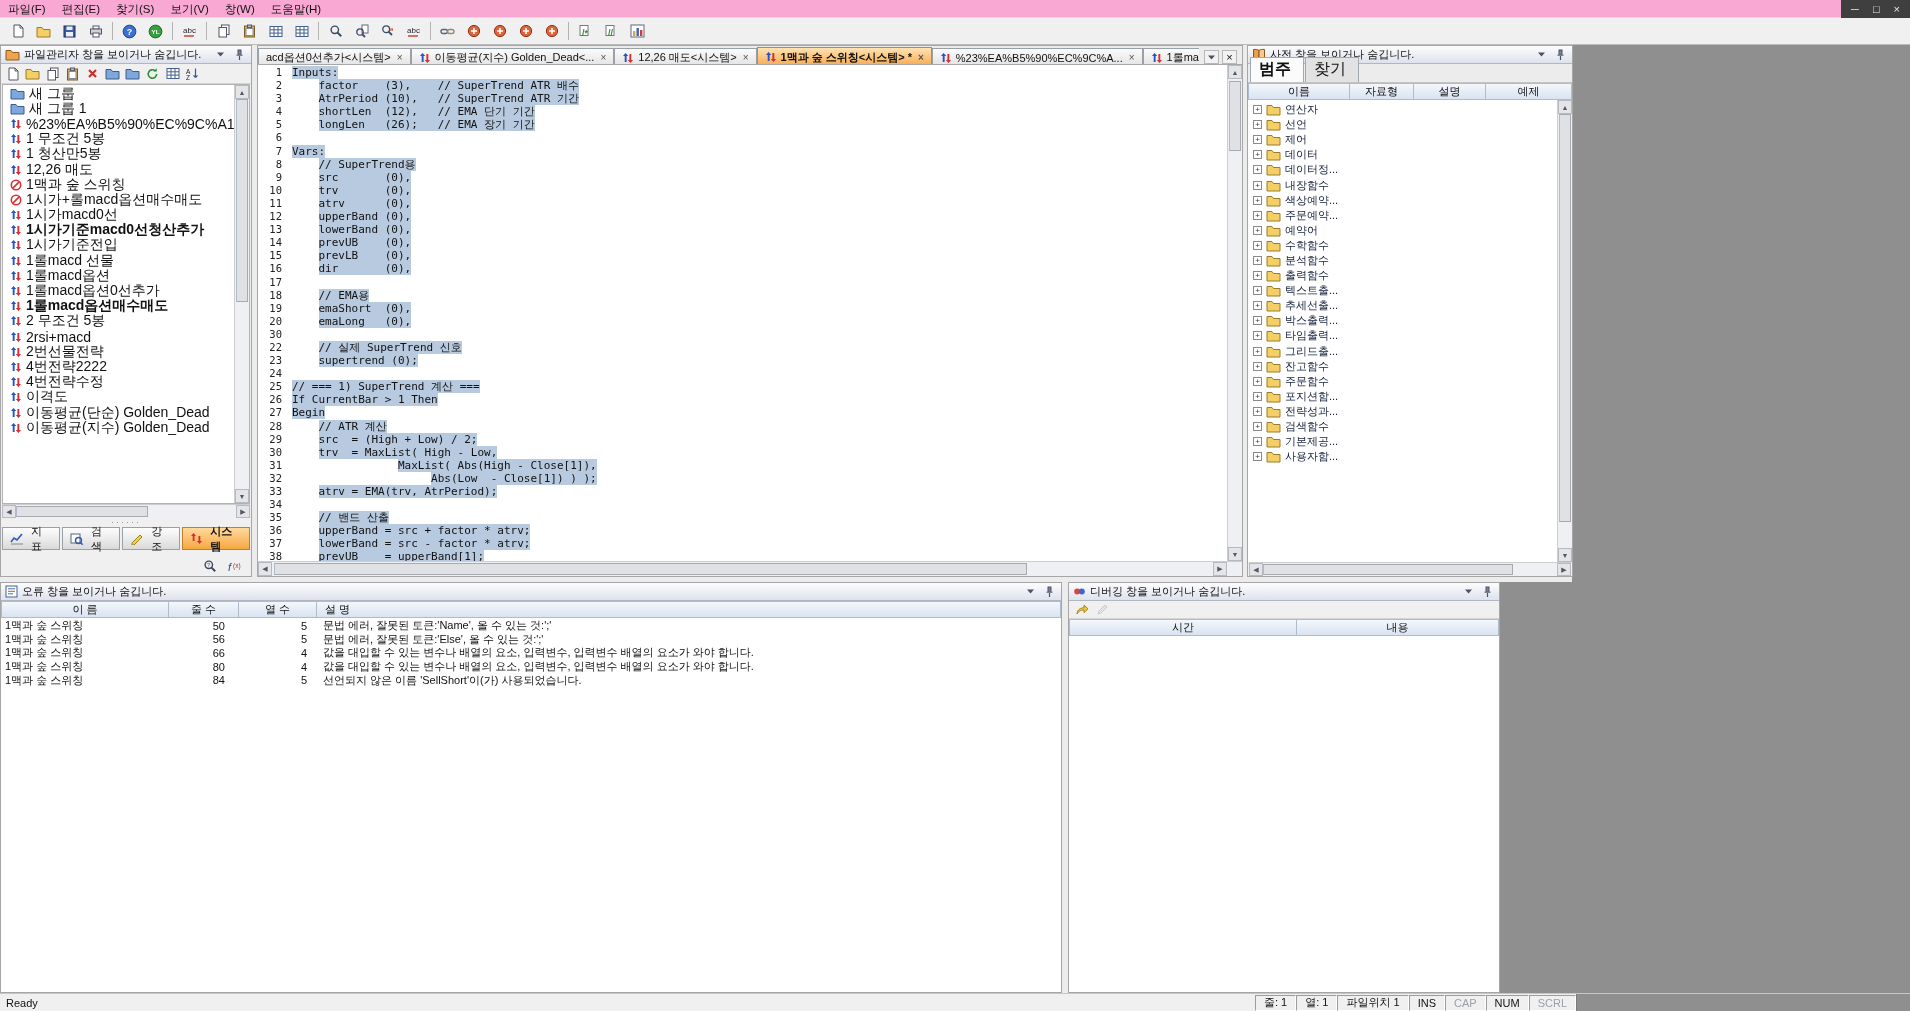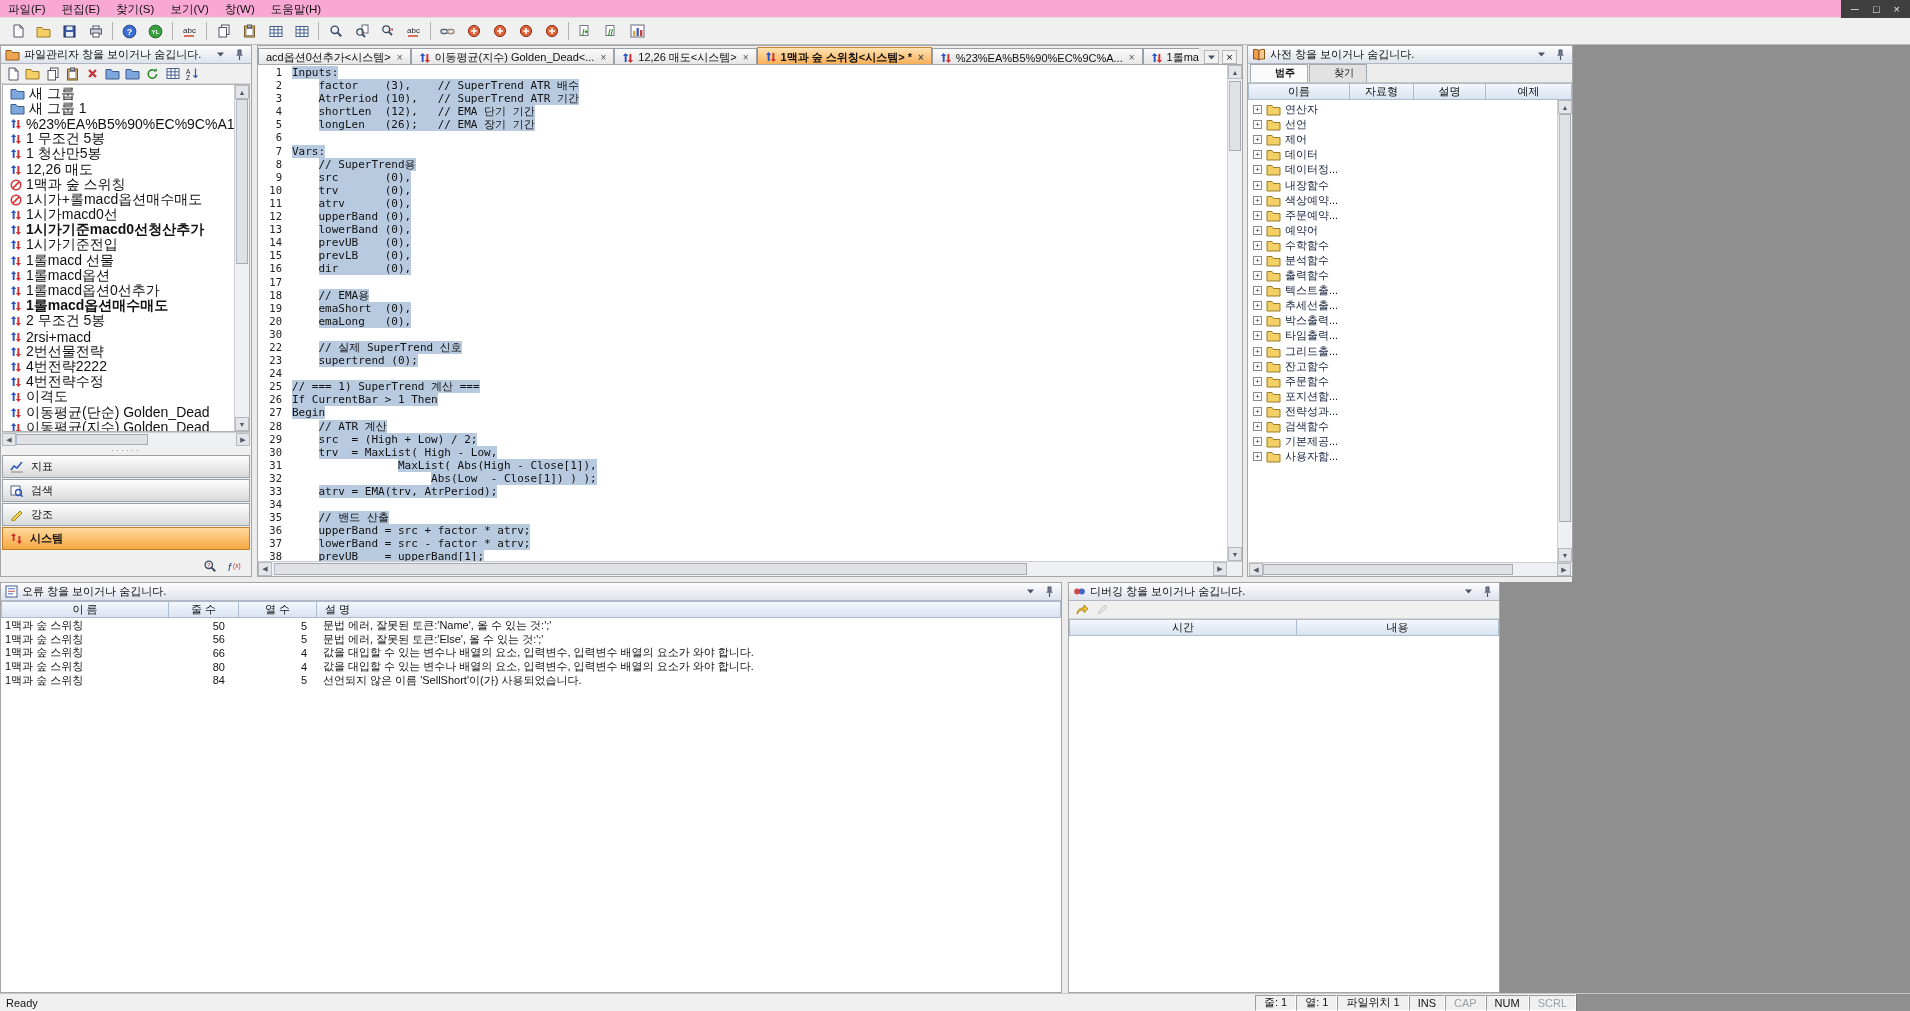"범주" .dtab { font-size: 10px -> 16px; padding: 1px 12px 2px 24px -> 1px 12px 2px 8px }
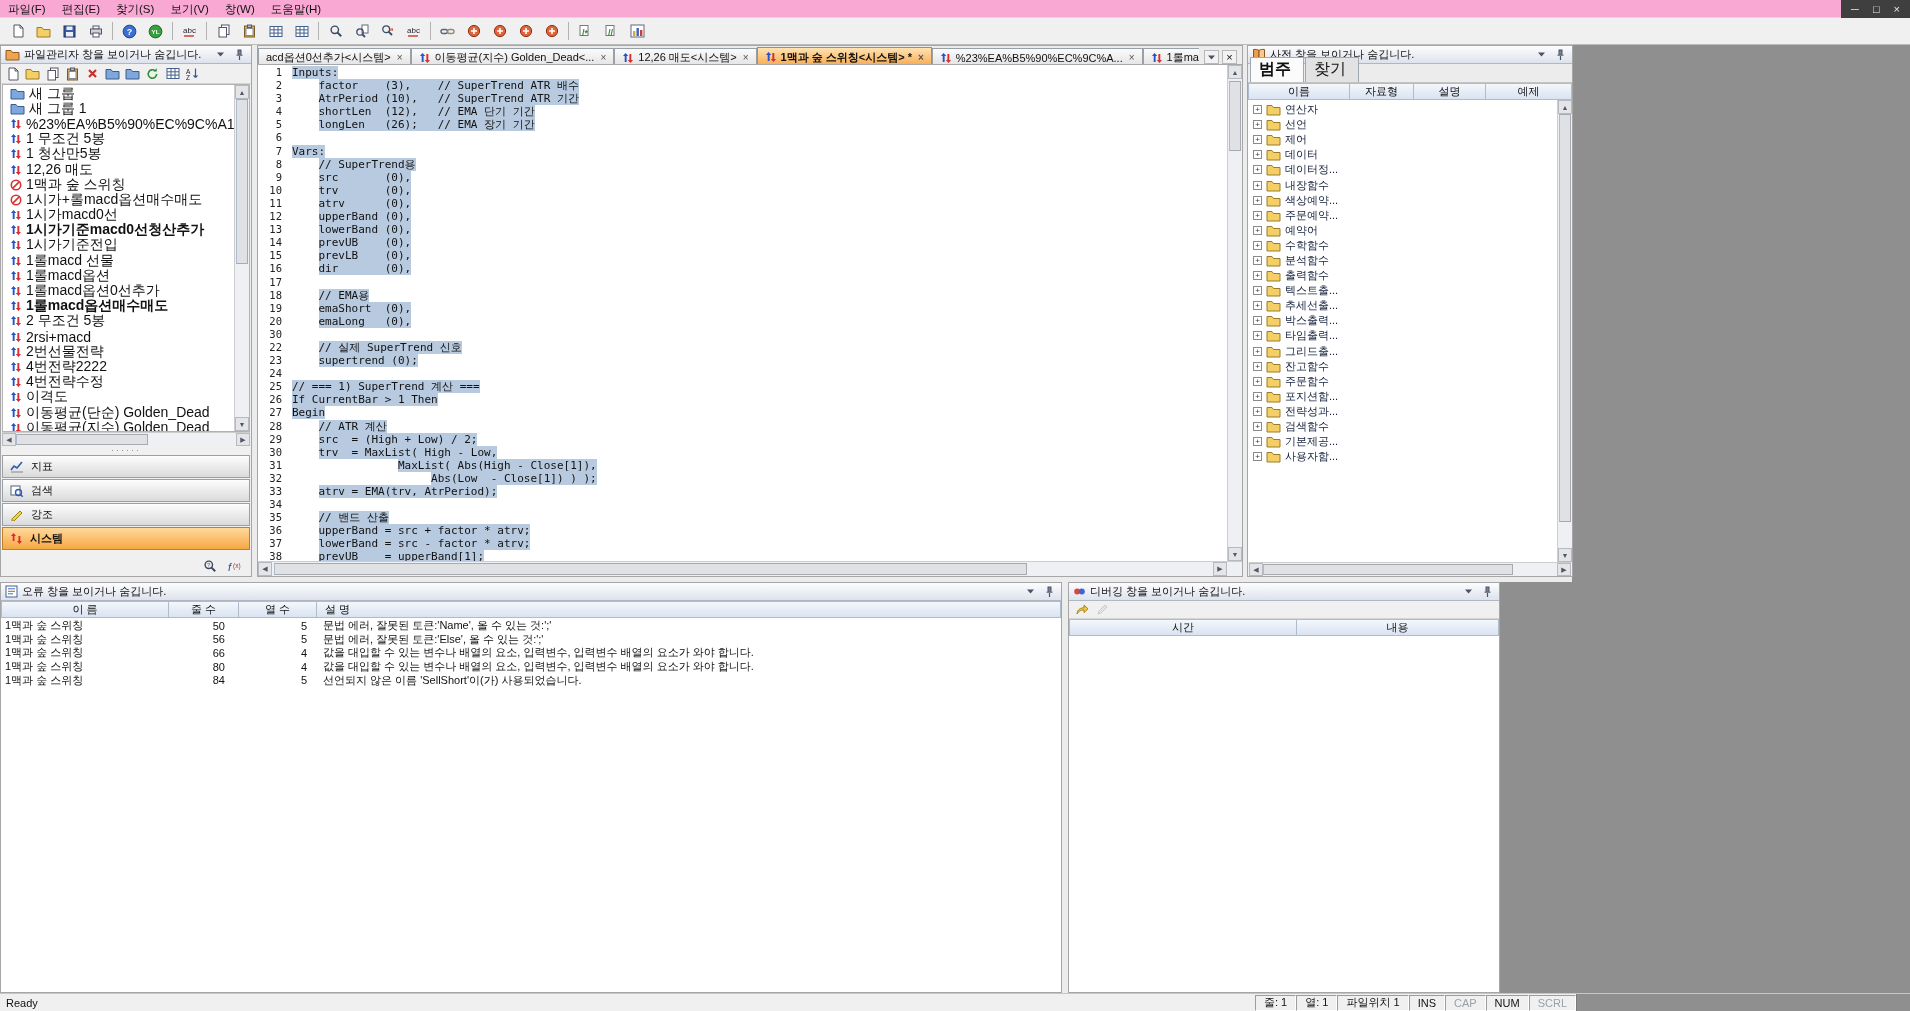"지표" #fm-nav { flex-direction: column -> row }
